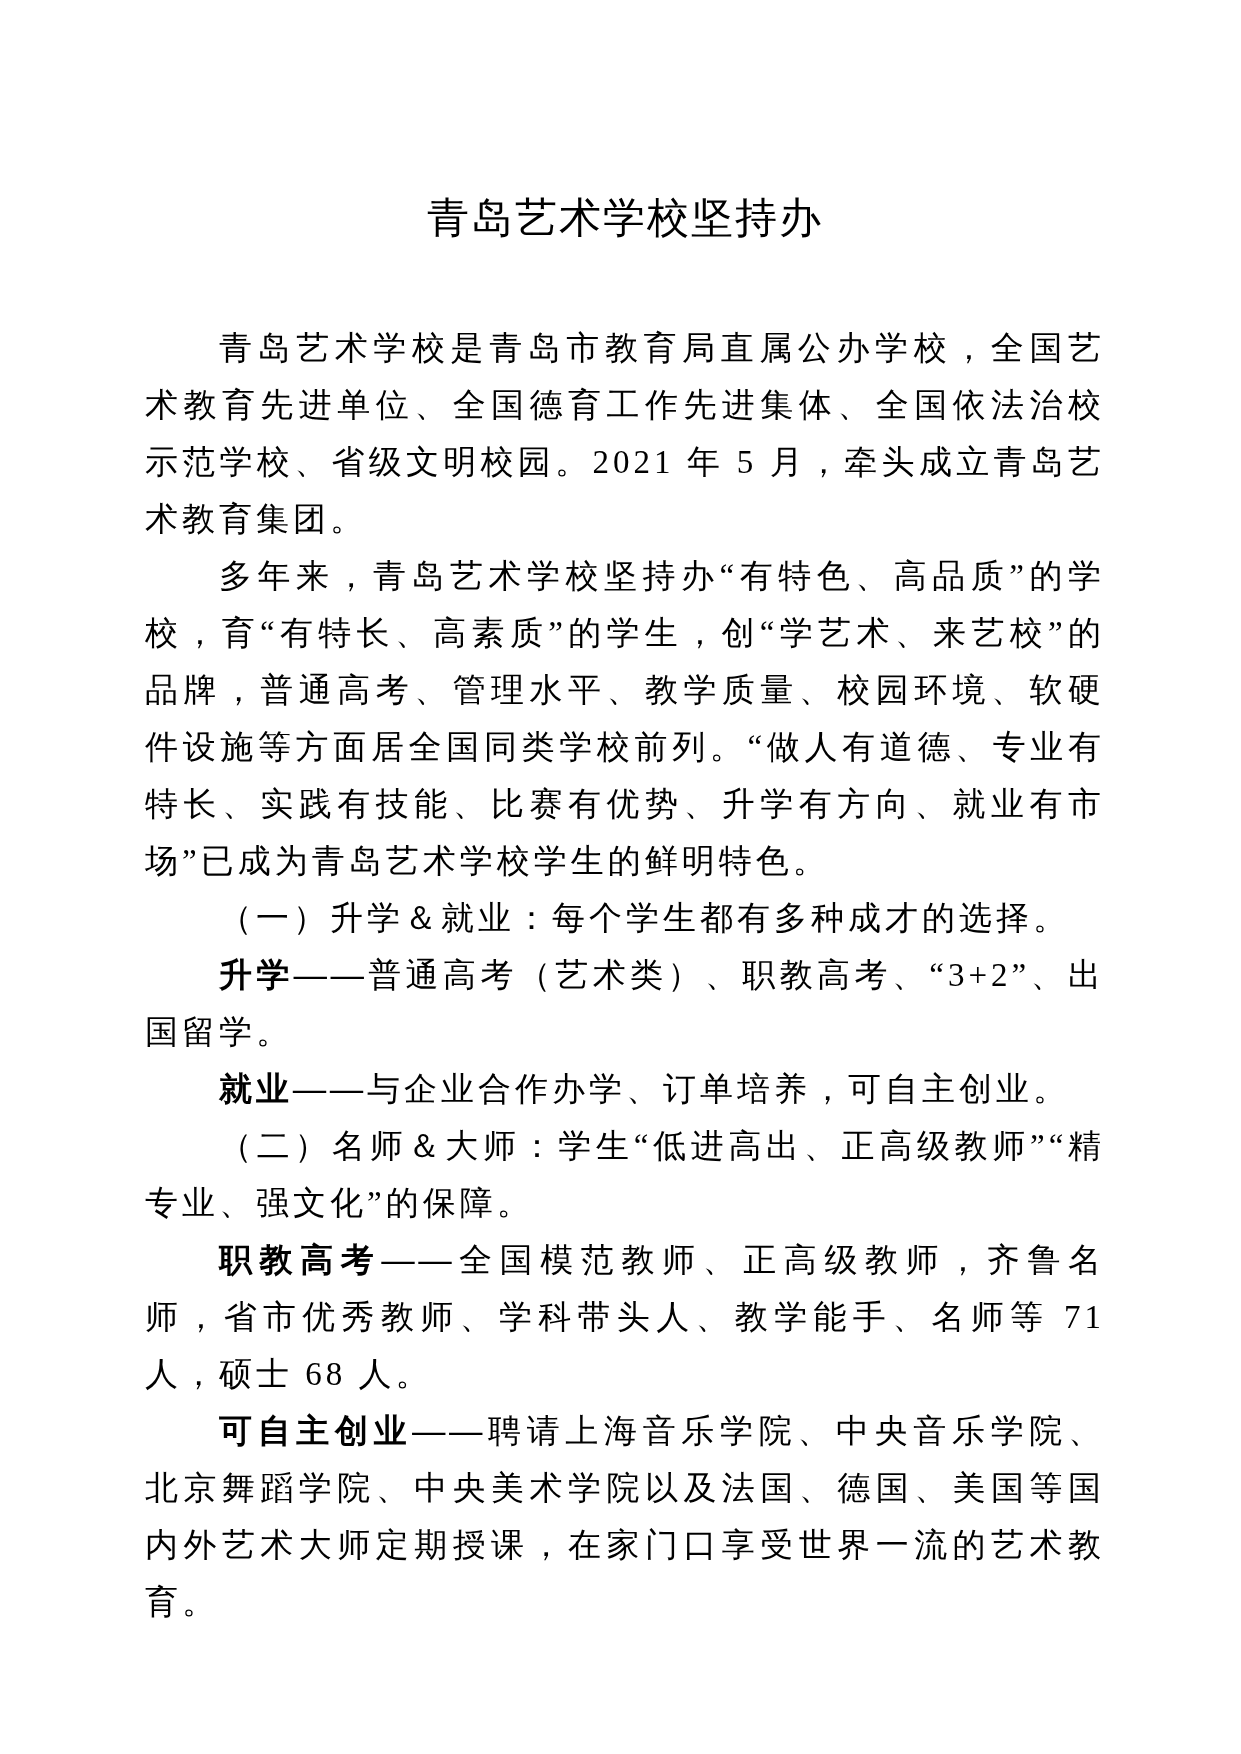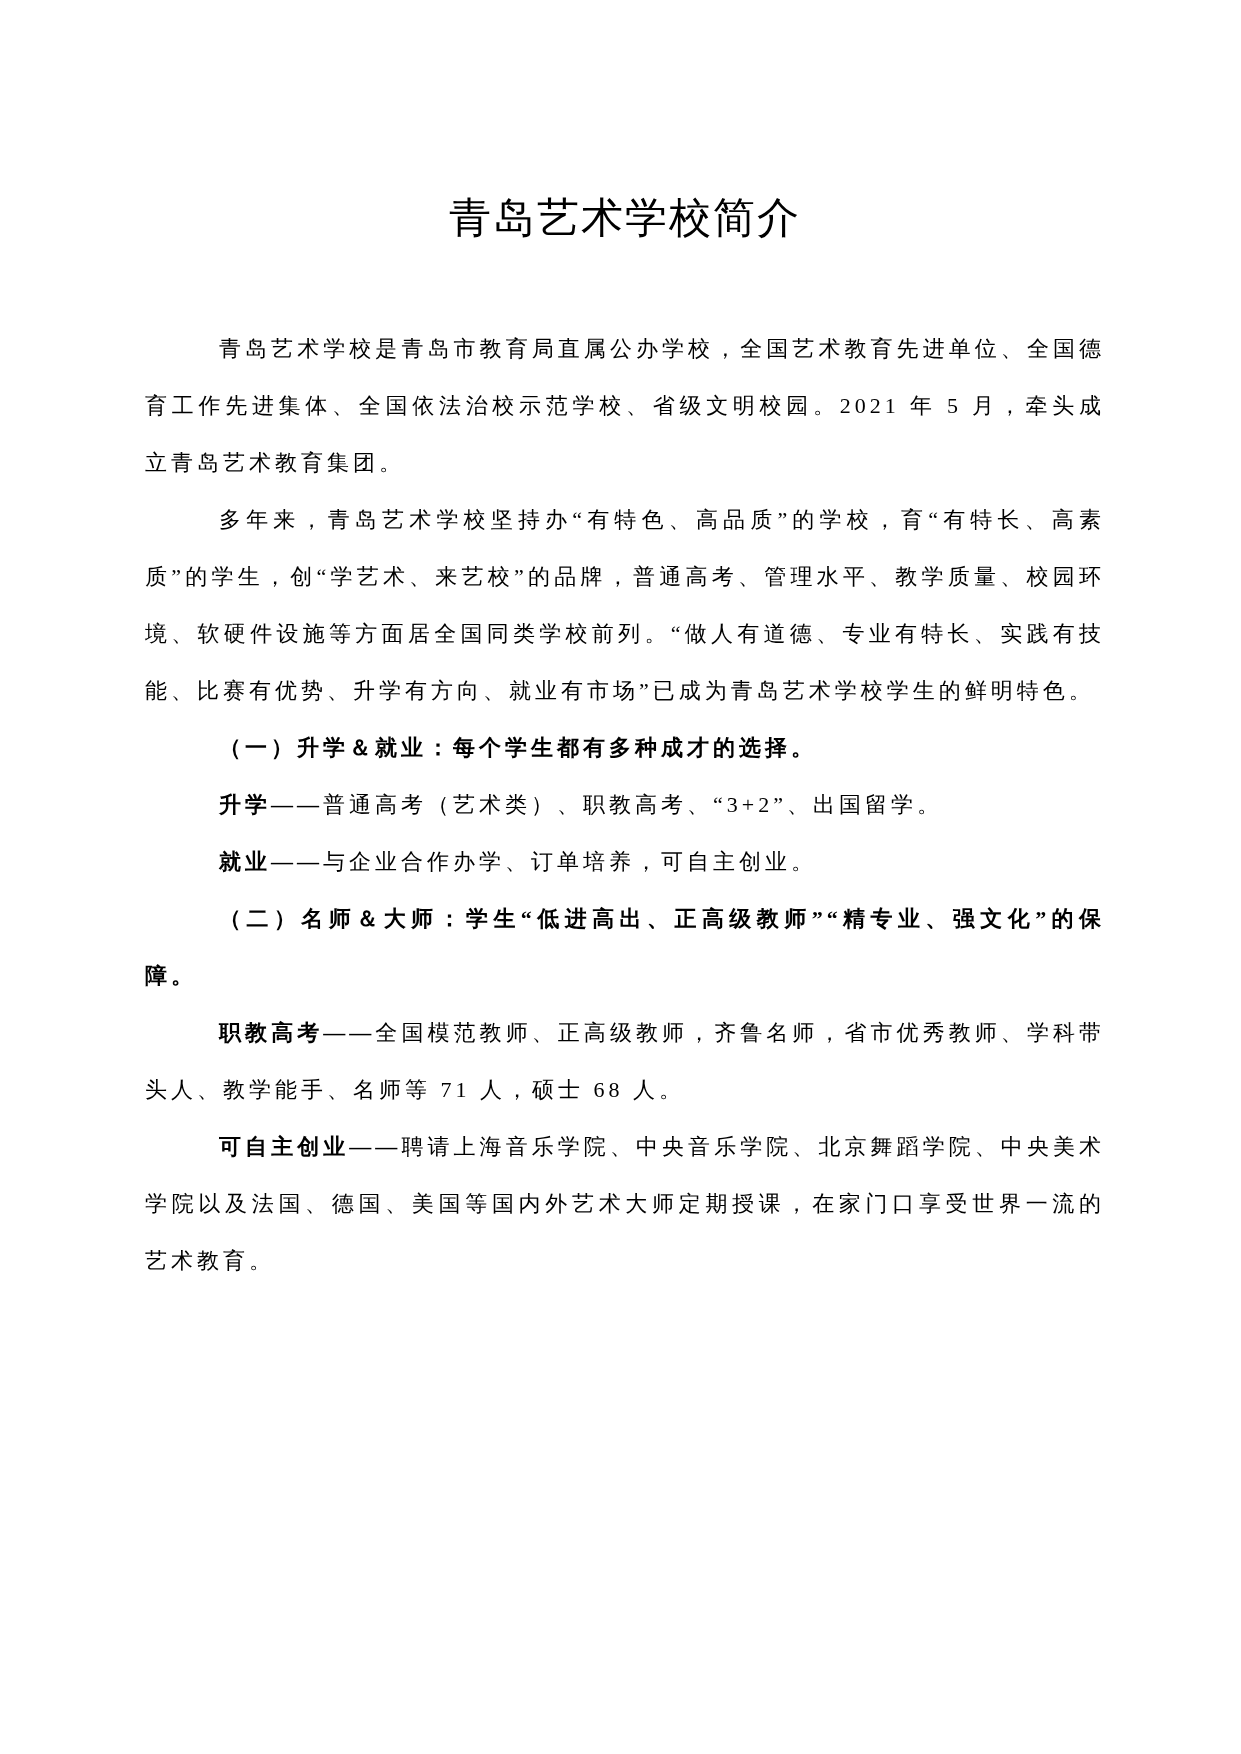"青岛艺术学校简介" h1.doc-title { text: 简介 -> 坚持办 }
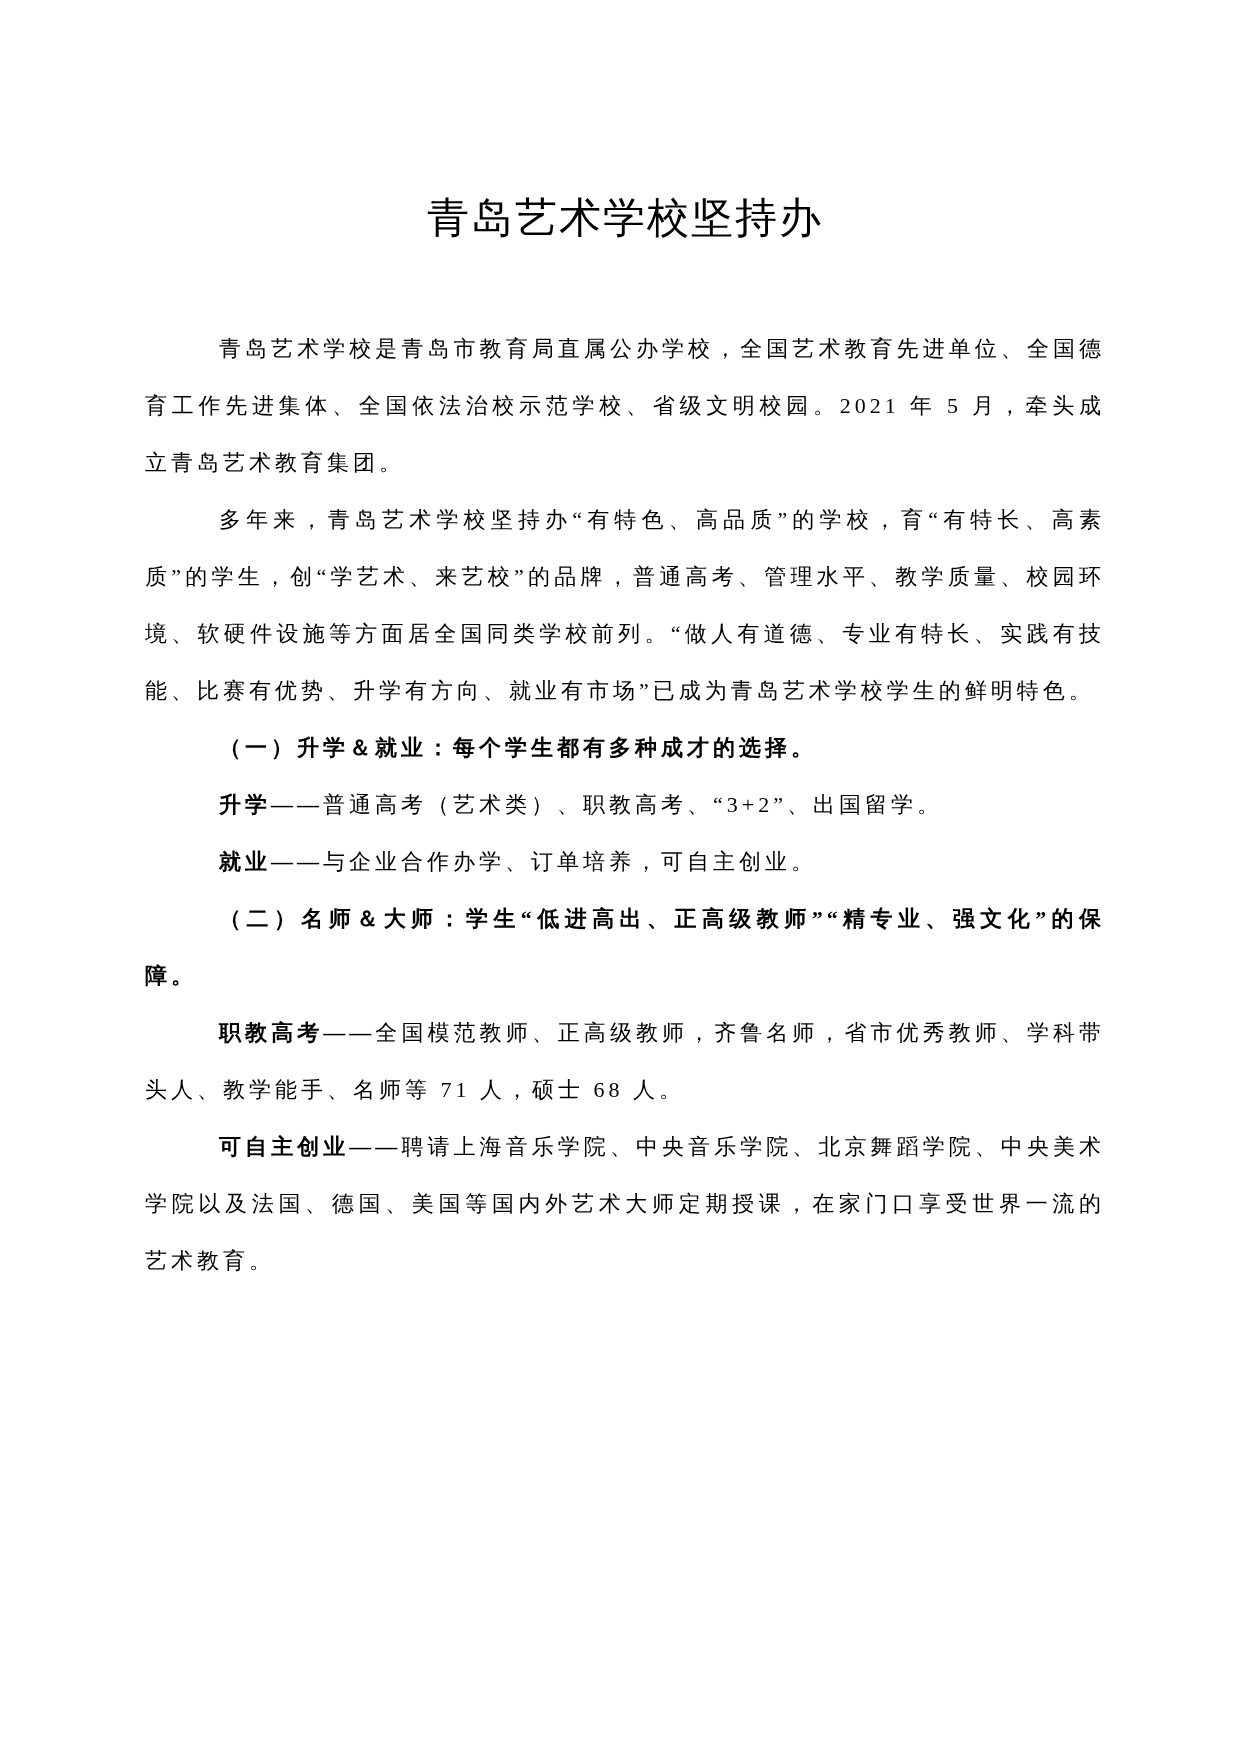"青岛艺术学校是青岛市教育局直属公办学校，全国艺术教育先进单位、全国德育工作先进集" .para { font-size: 22px -> 33px }
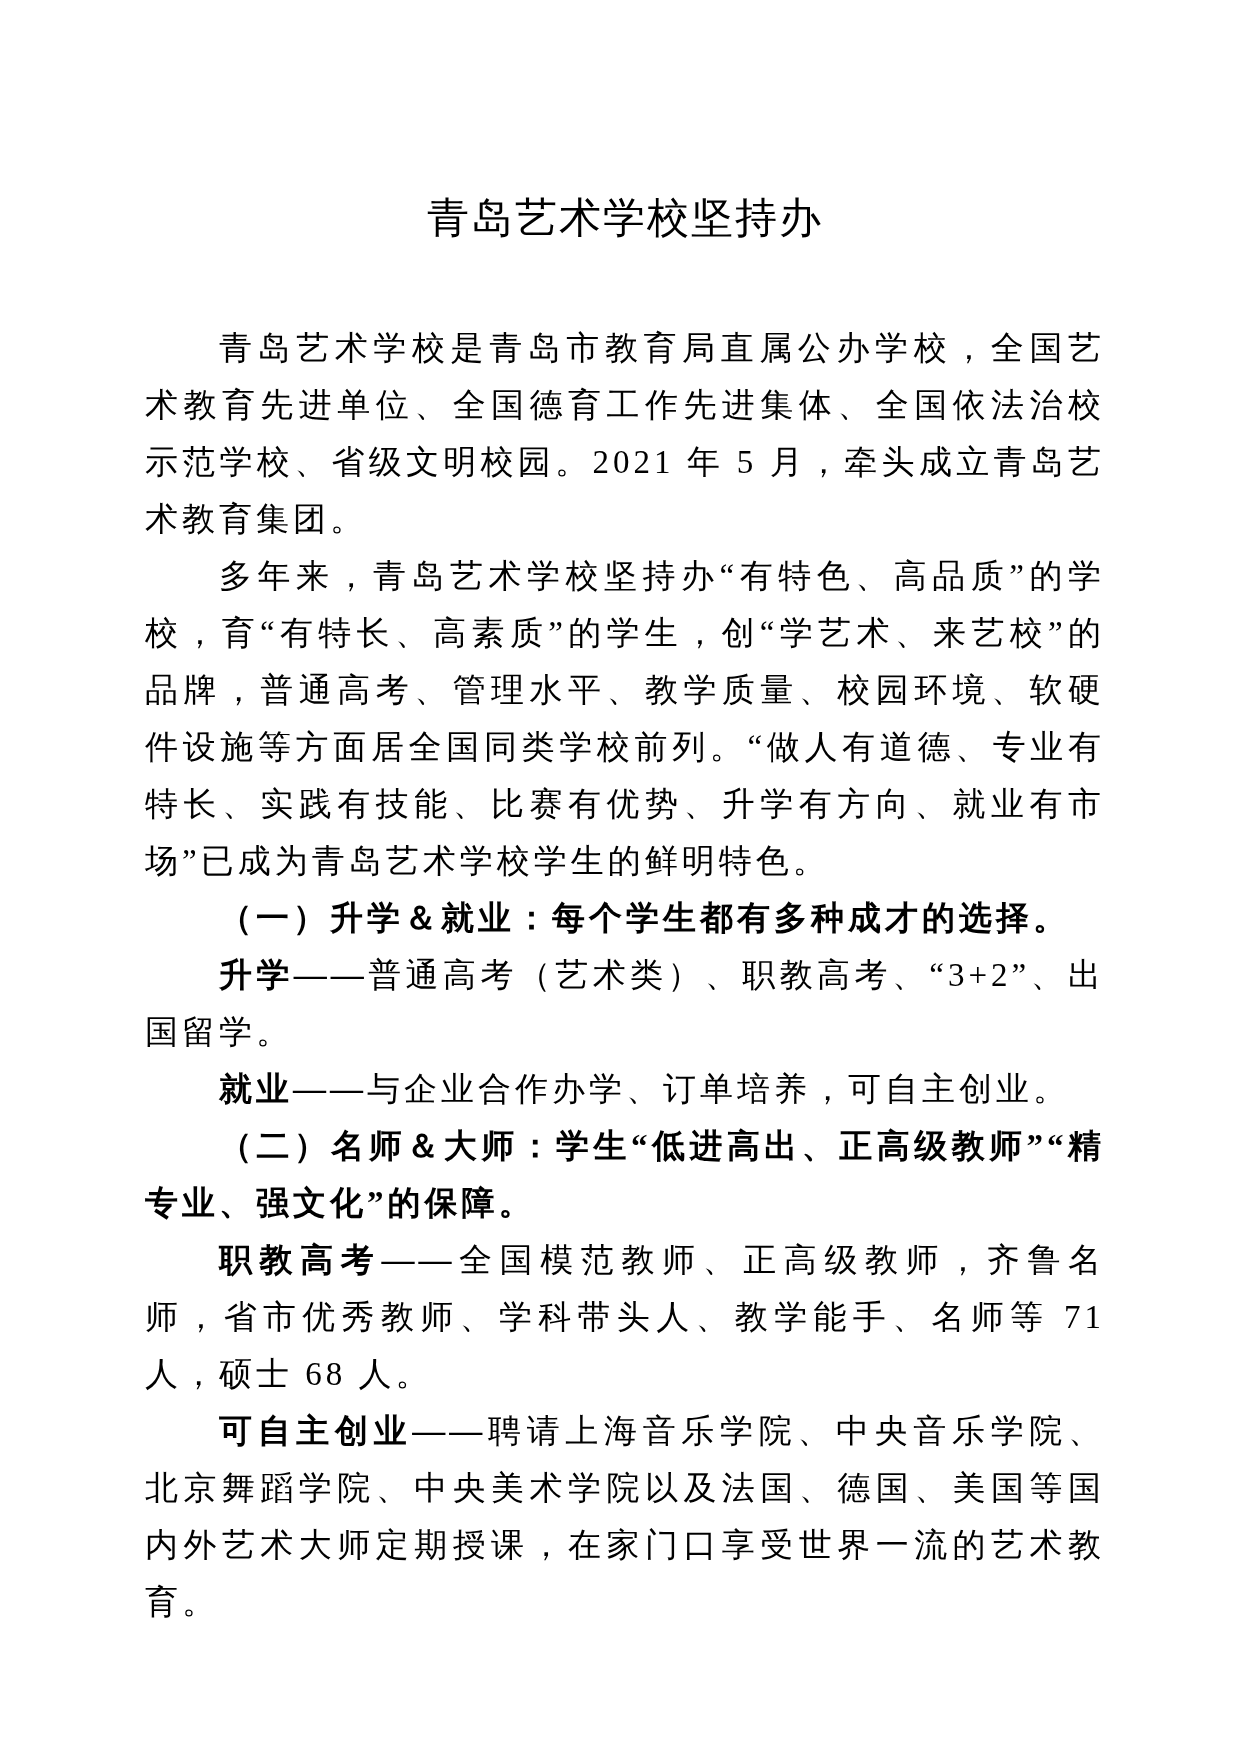"（一）升学＆就业：每个学生都有多种成才的选择。" .heading { font-weight: bold -> normal }
